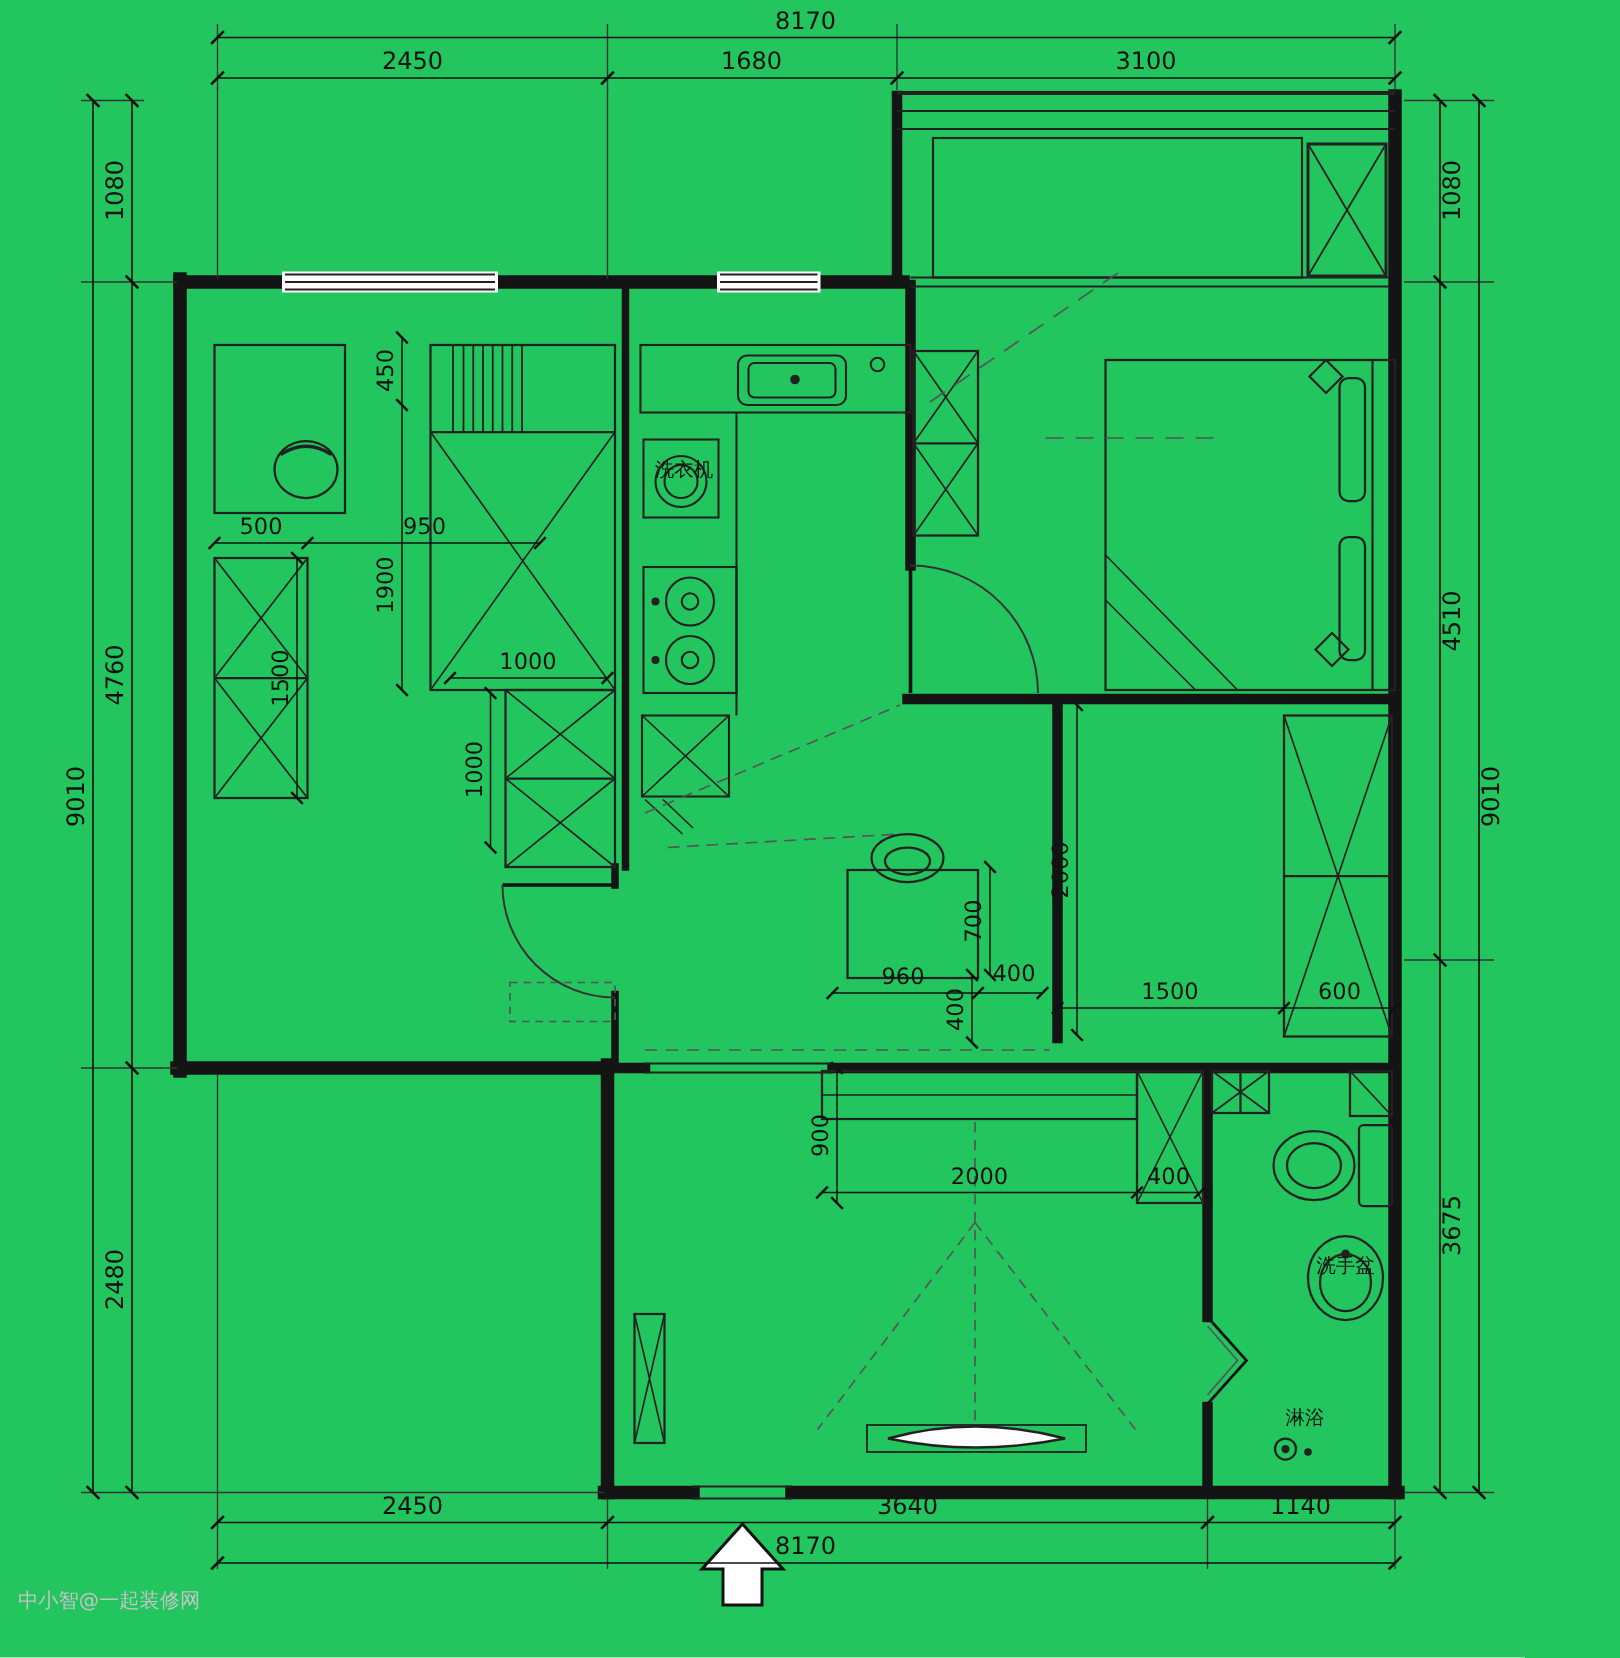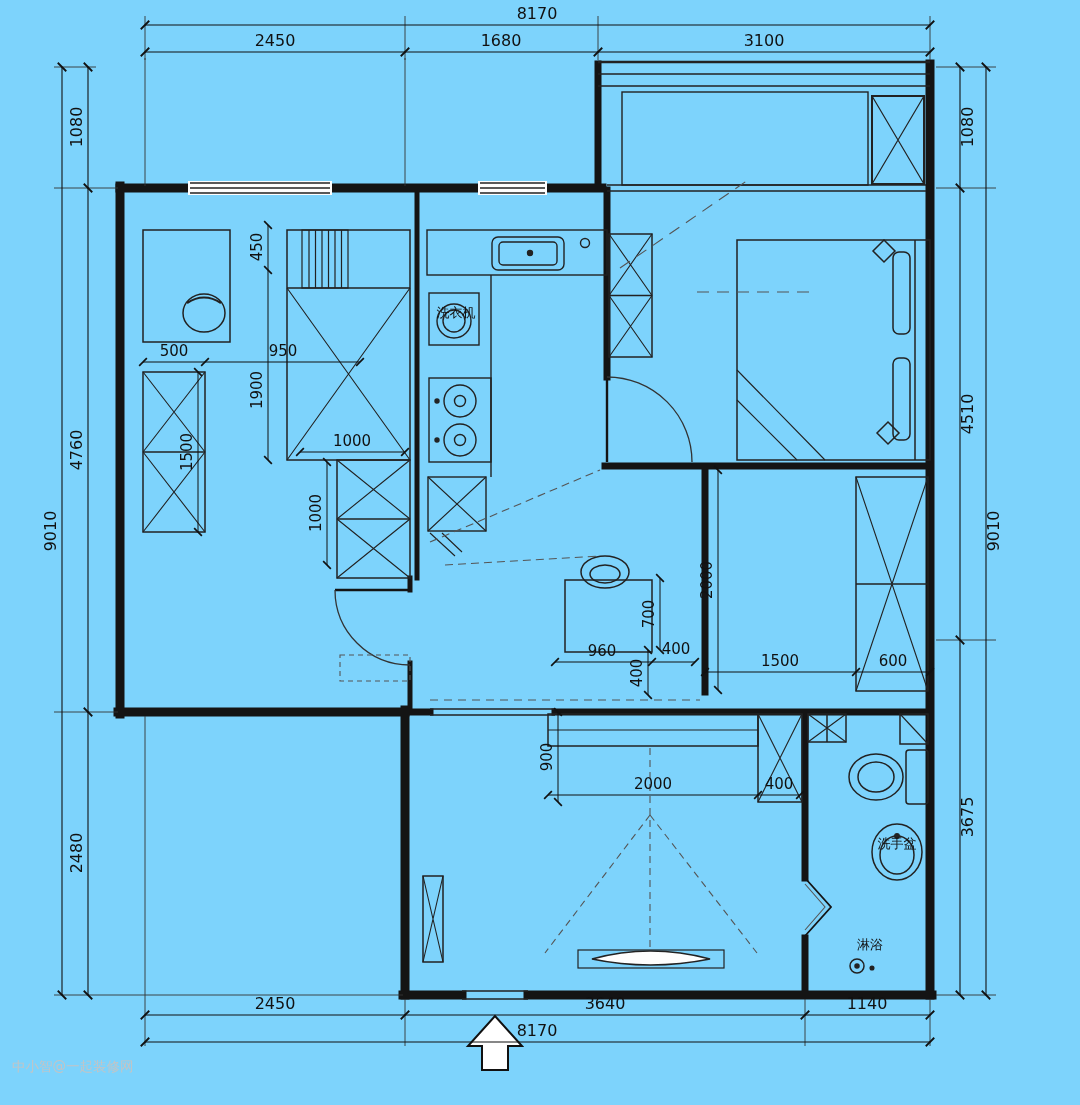"8170" .stage { background: #7dd3fc -> #22c55e }
